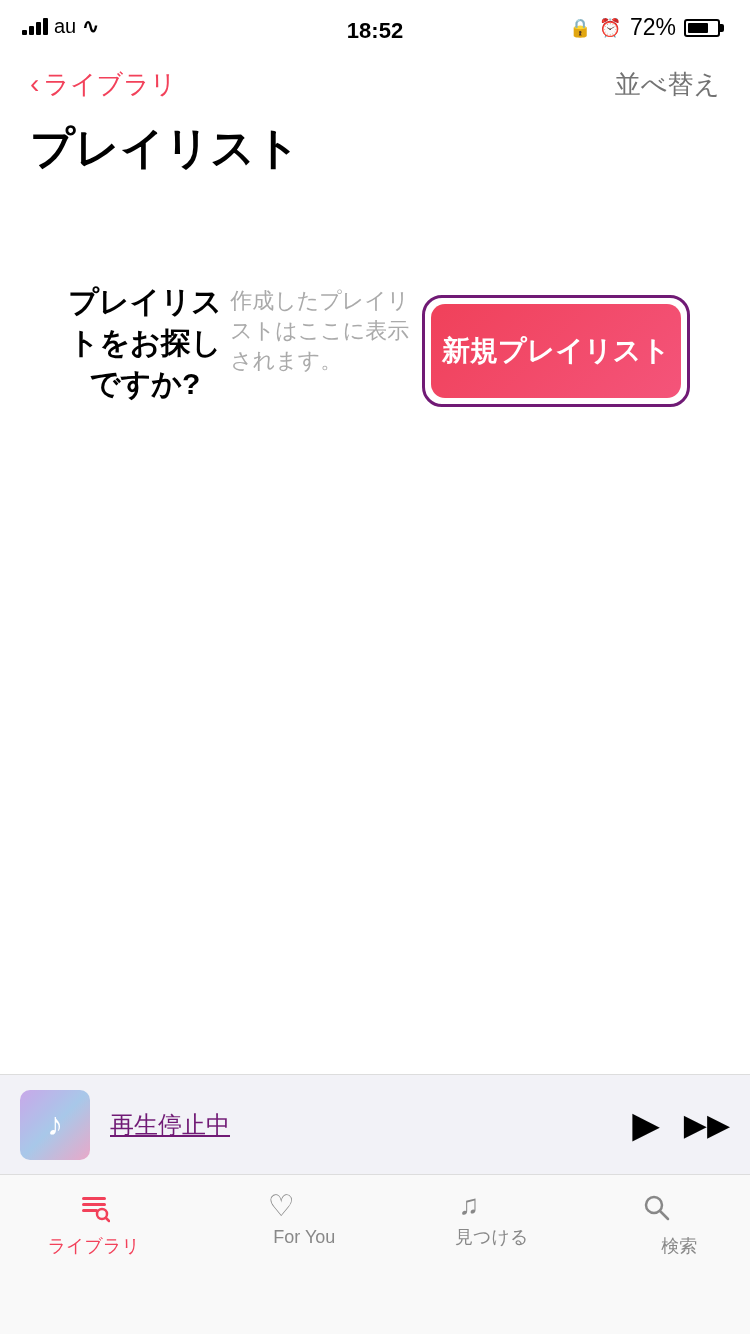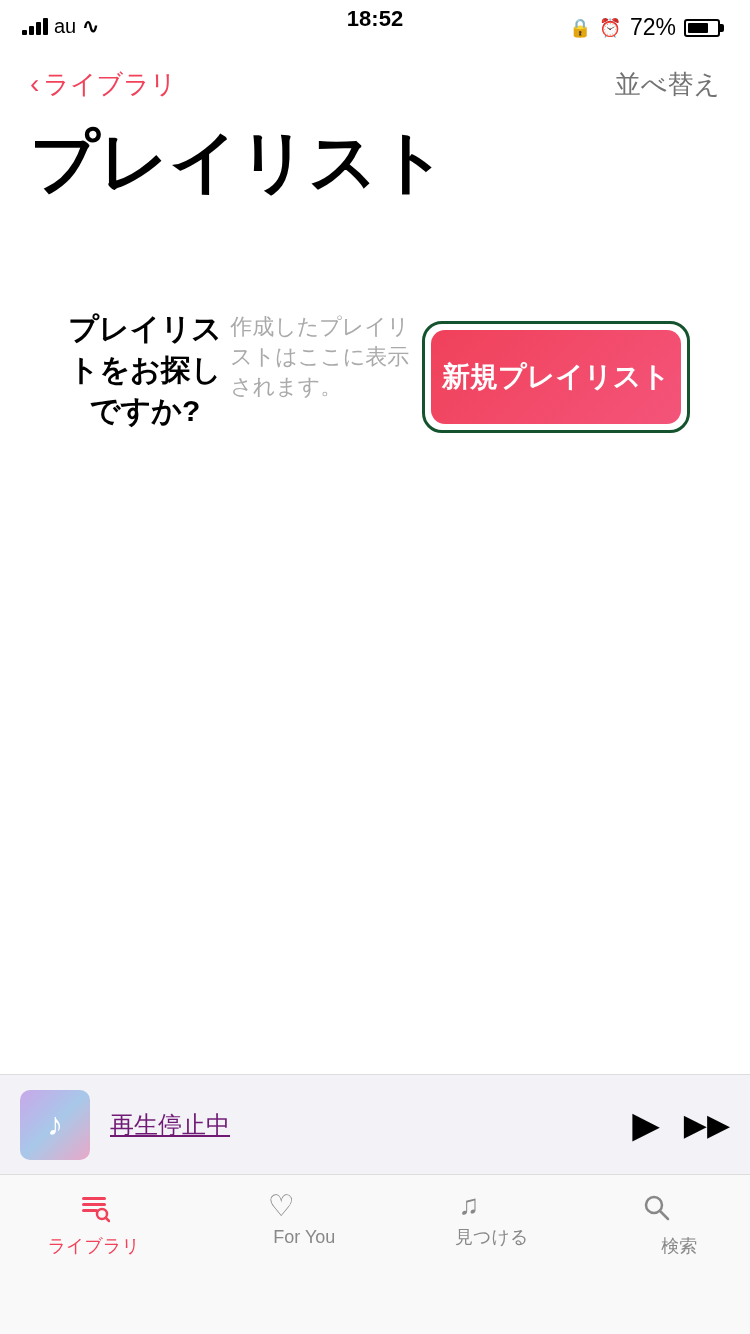"18:52" .status-center { top: 6px -> 18px }
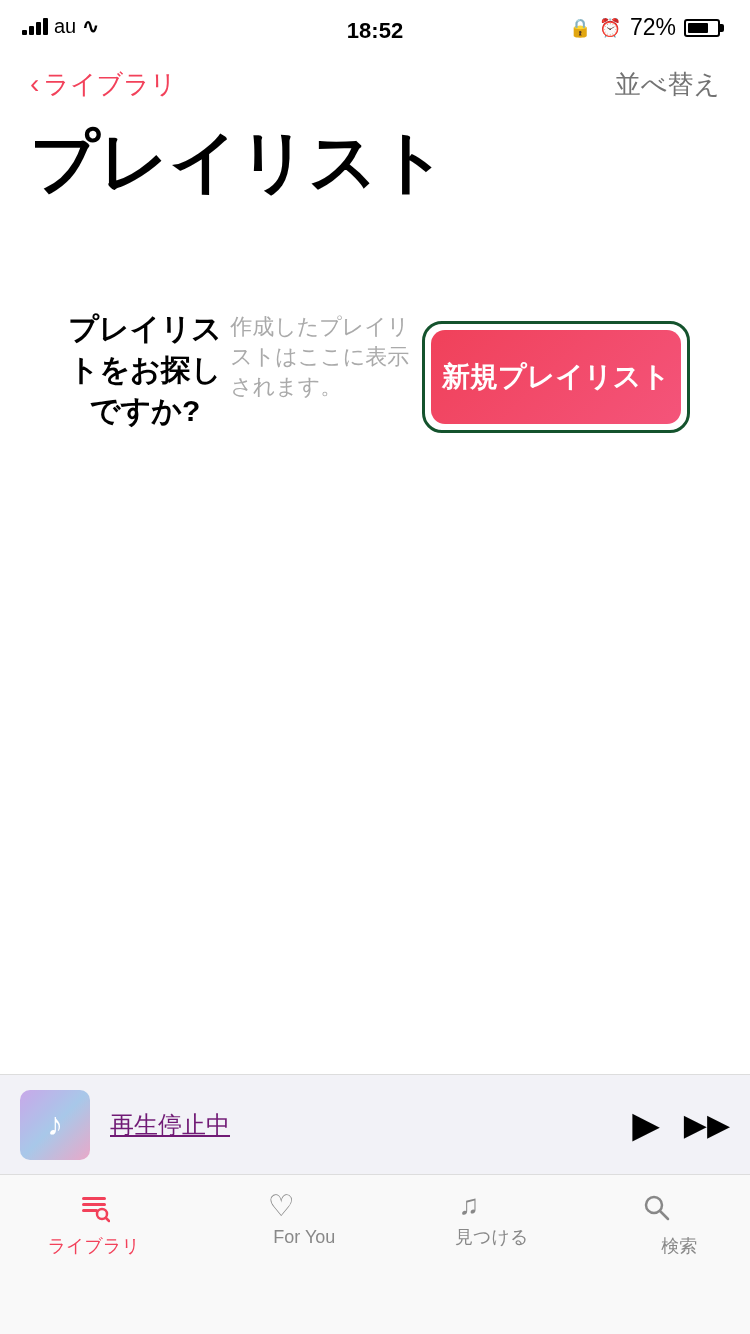"プレイリスト" .page-title { font-size: 68px -> 44px }
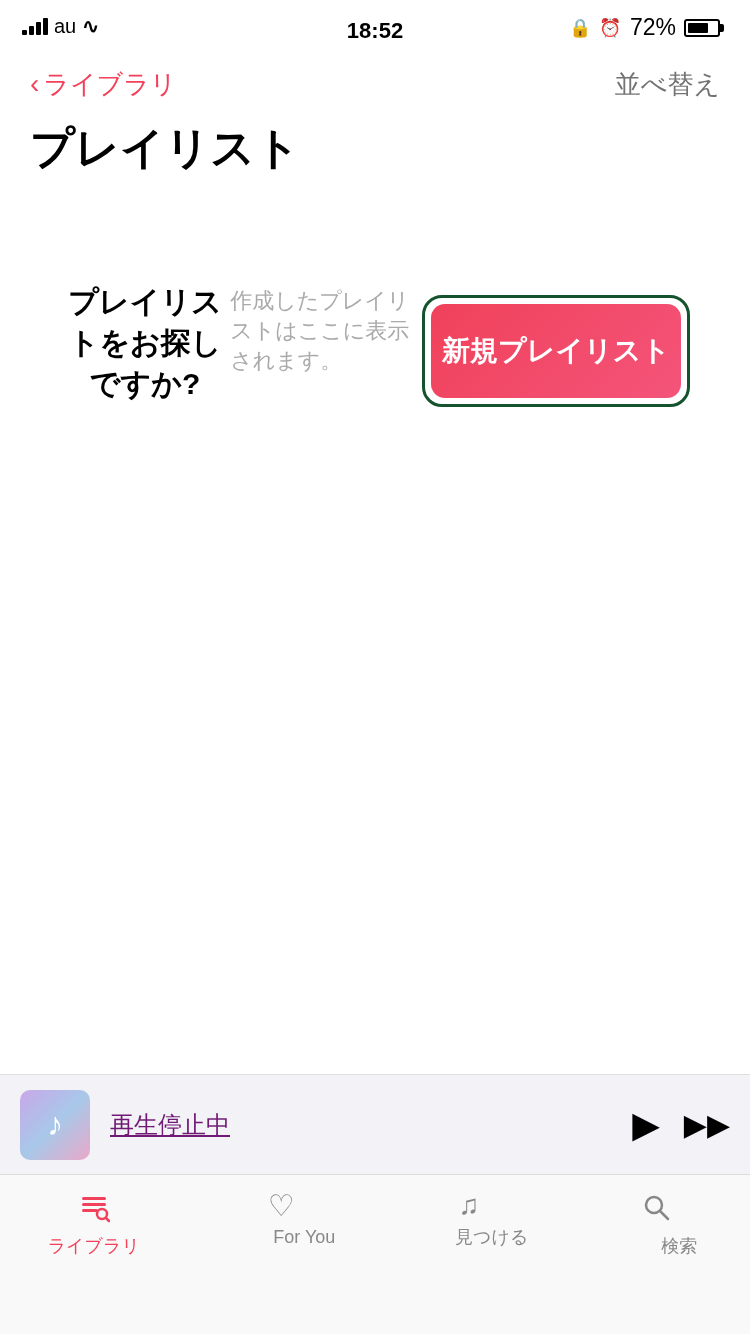"新規プレイリスト" .new-playlist-wrapper { border: 3px solid #14532d -> 3px solid #701a75 }
